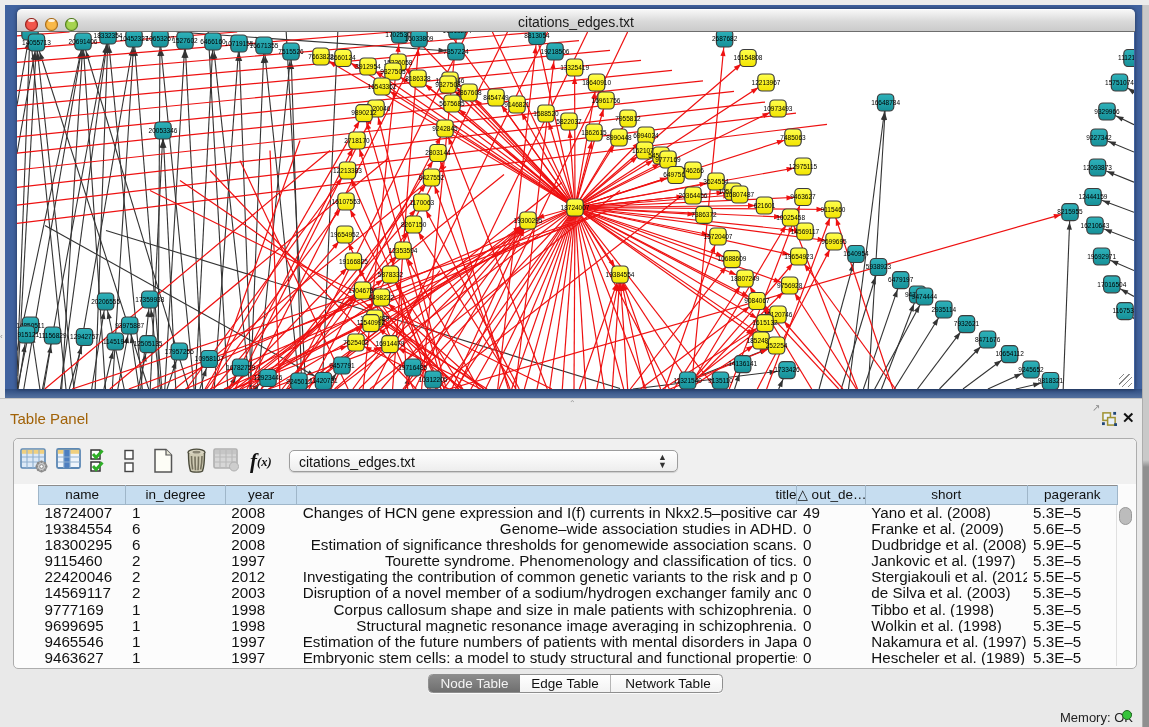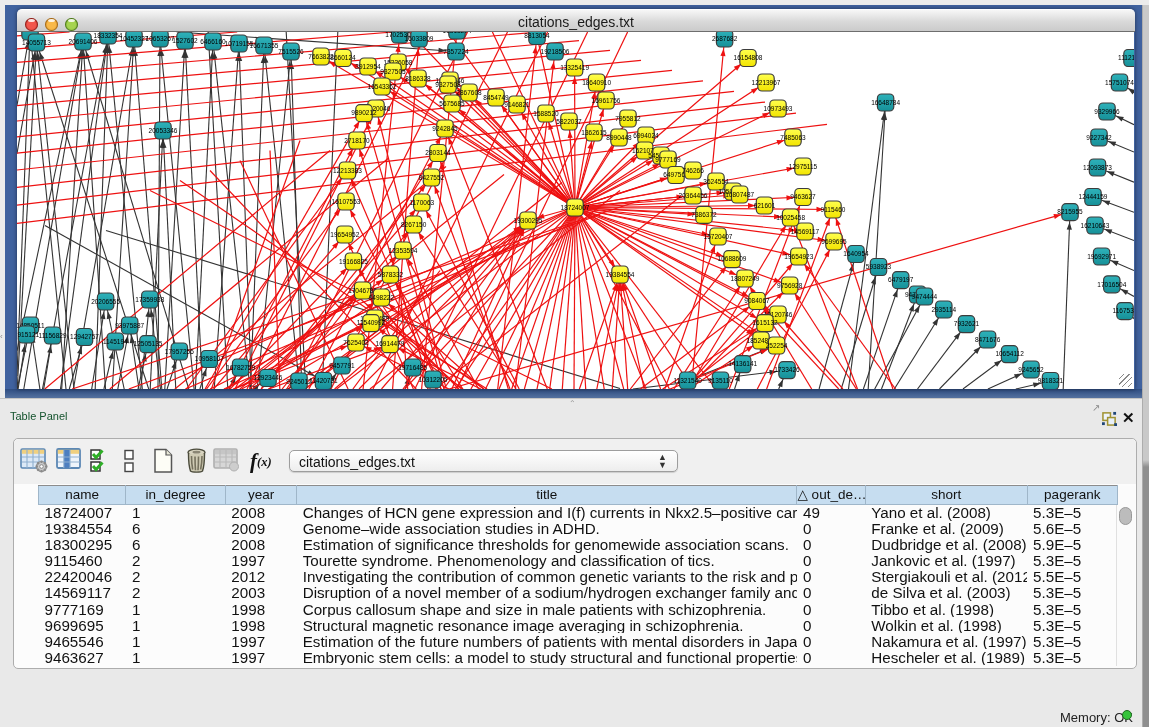"Table Panel" #ptitle { color: #14532d -> #a16207; font-size: 11px -> 15px }
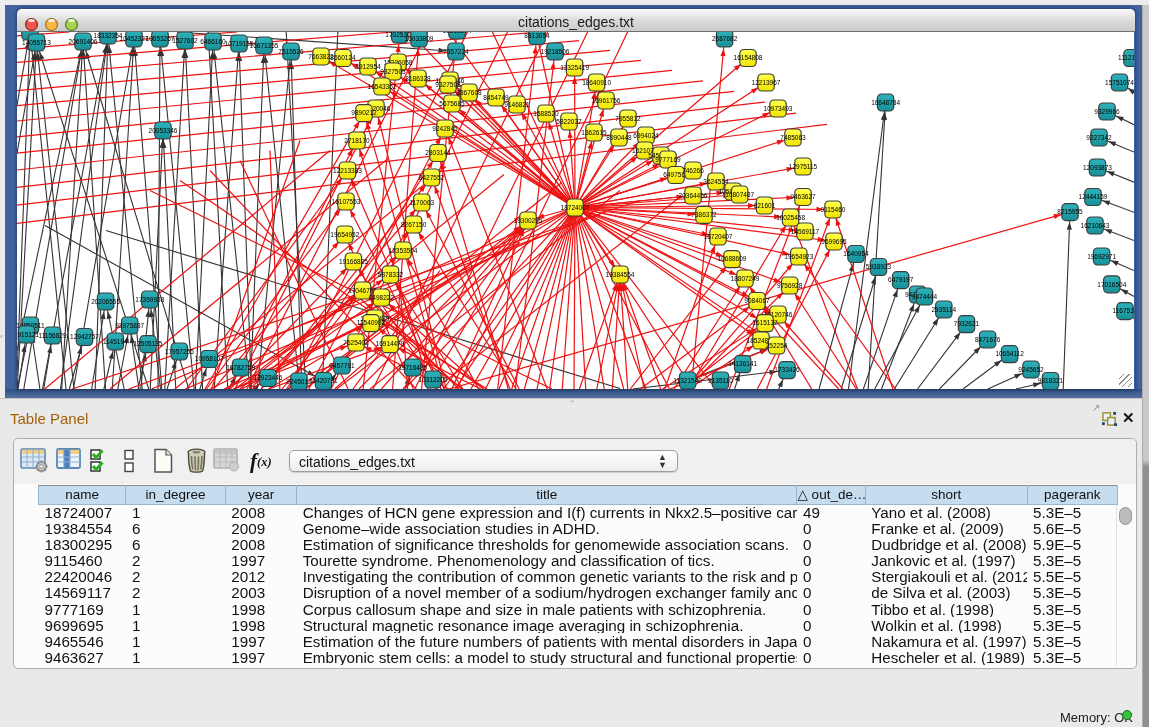"title" .c-title { text-align: none -> right }
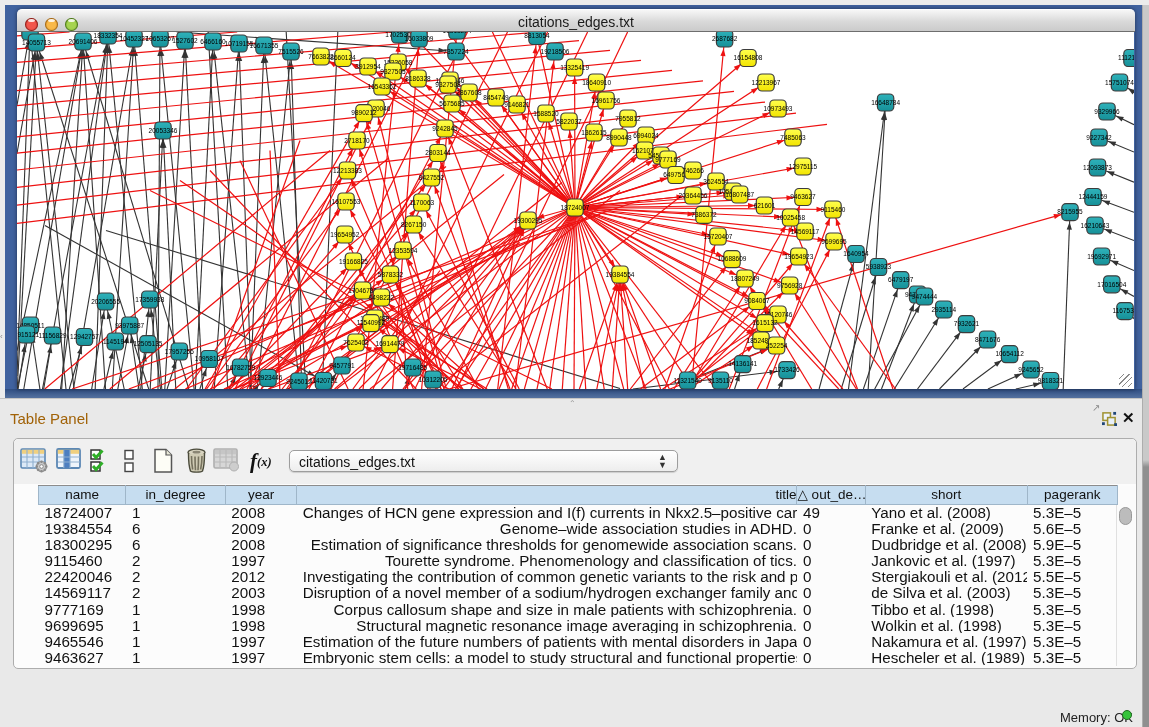"Node Table" div { html: none -> <div> <div>Node Table</div> <div>Edge Table</div> <div>Network Table</div> </div> }
